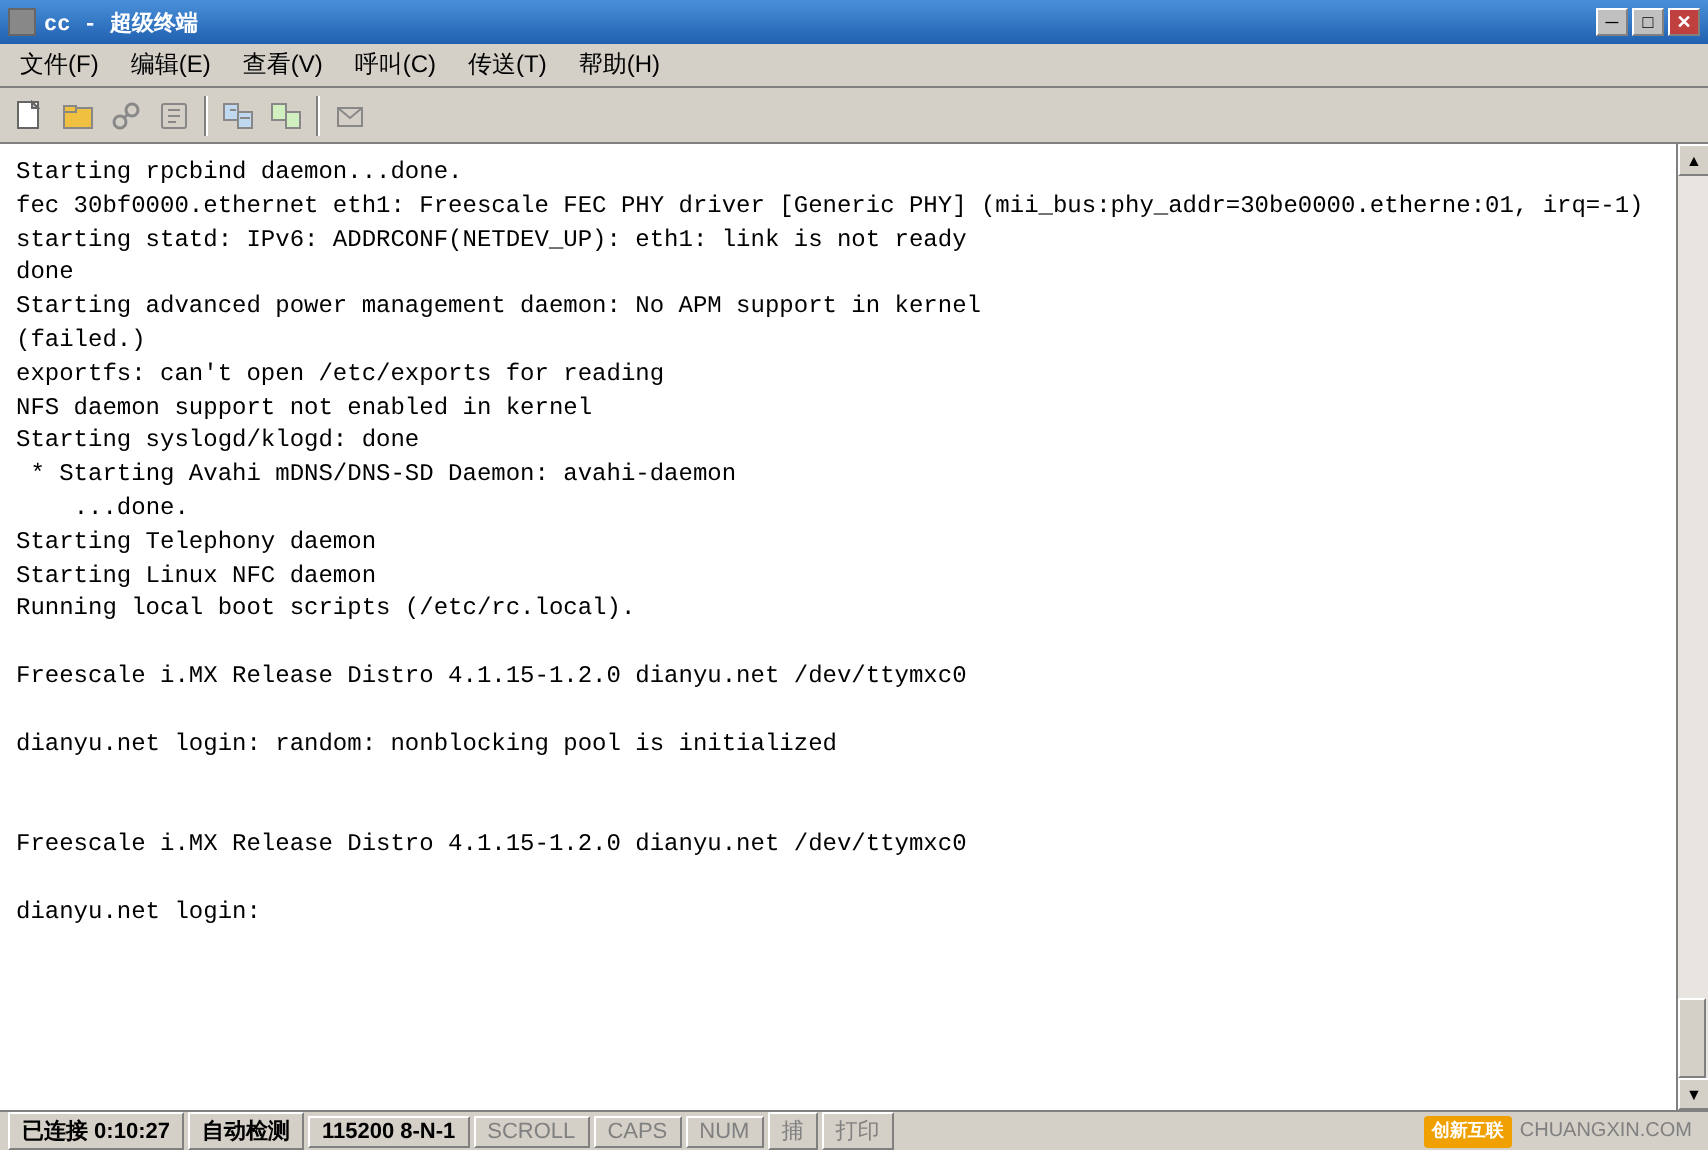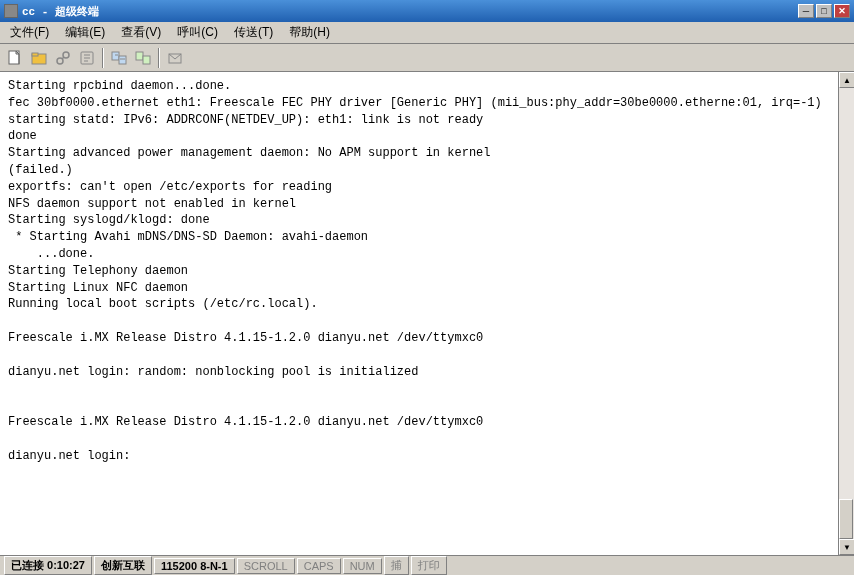"创新互联" span.status-item { text: 创新互联 -> 自动检测 }
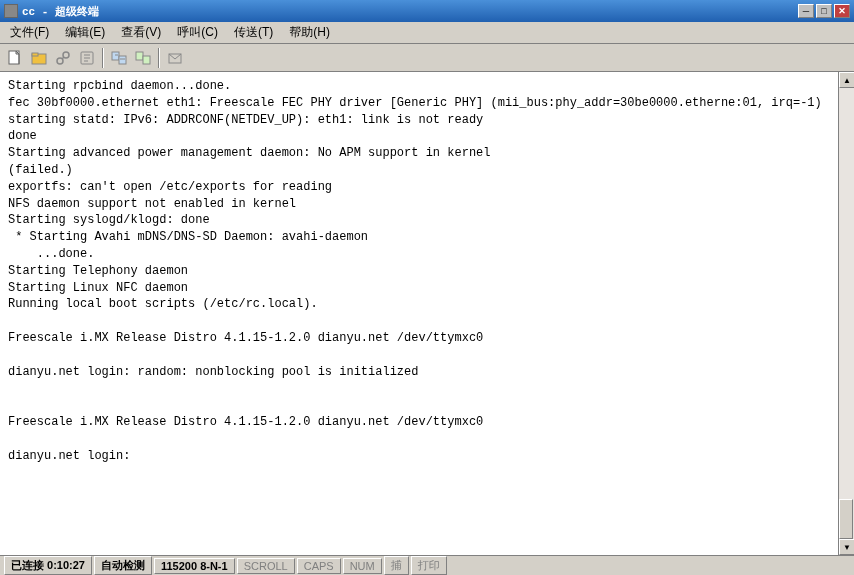"创新互联" div.watermark { html: none -> <div> <div>创新互联</div> <span>CHUANGXIN.COM</span> </div> }
